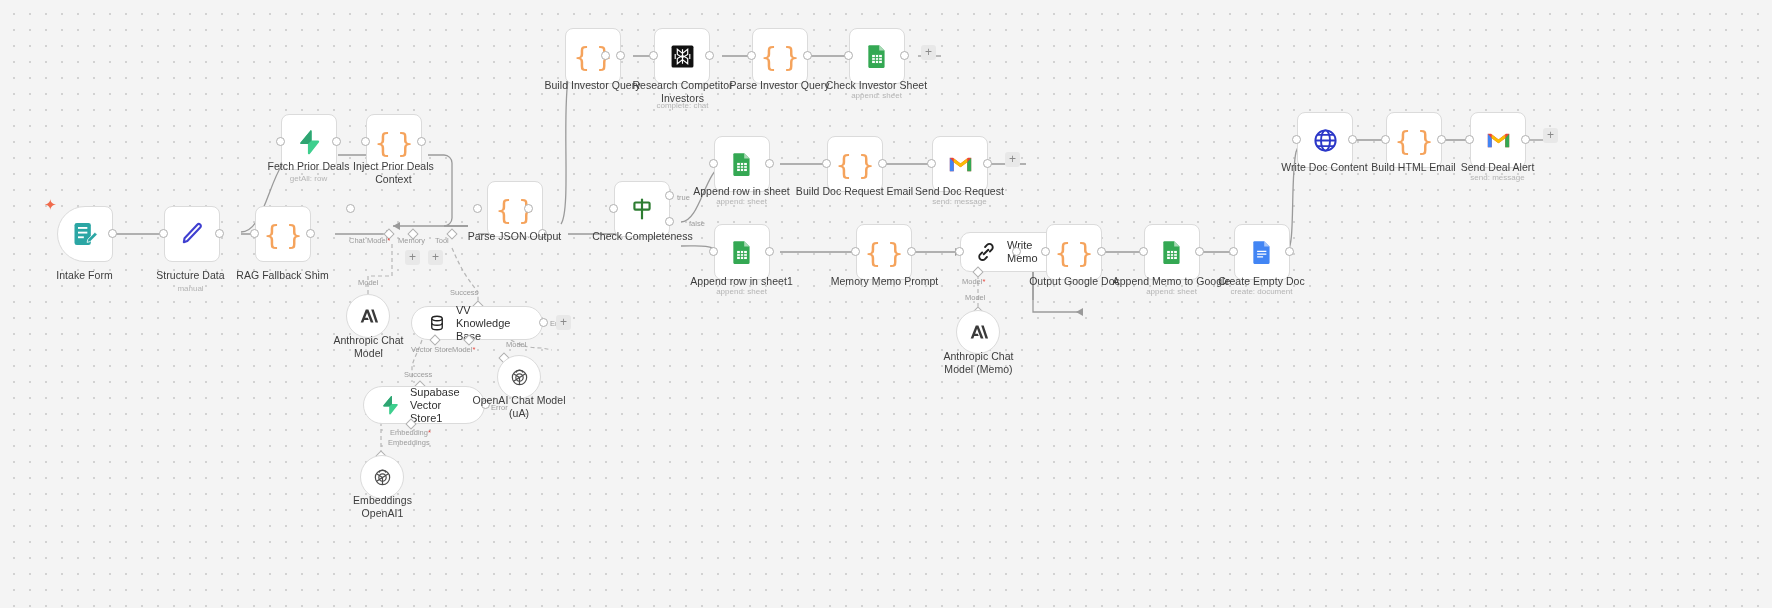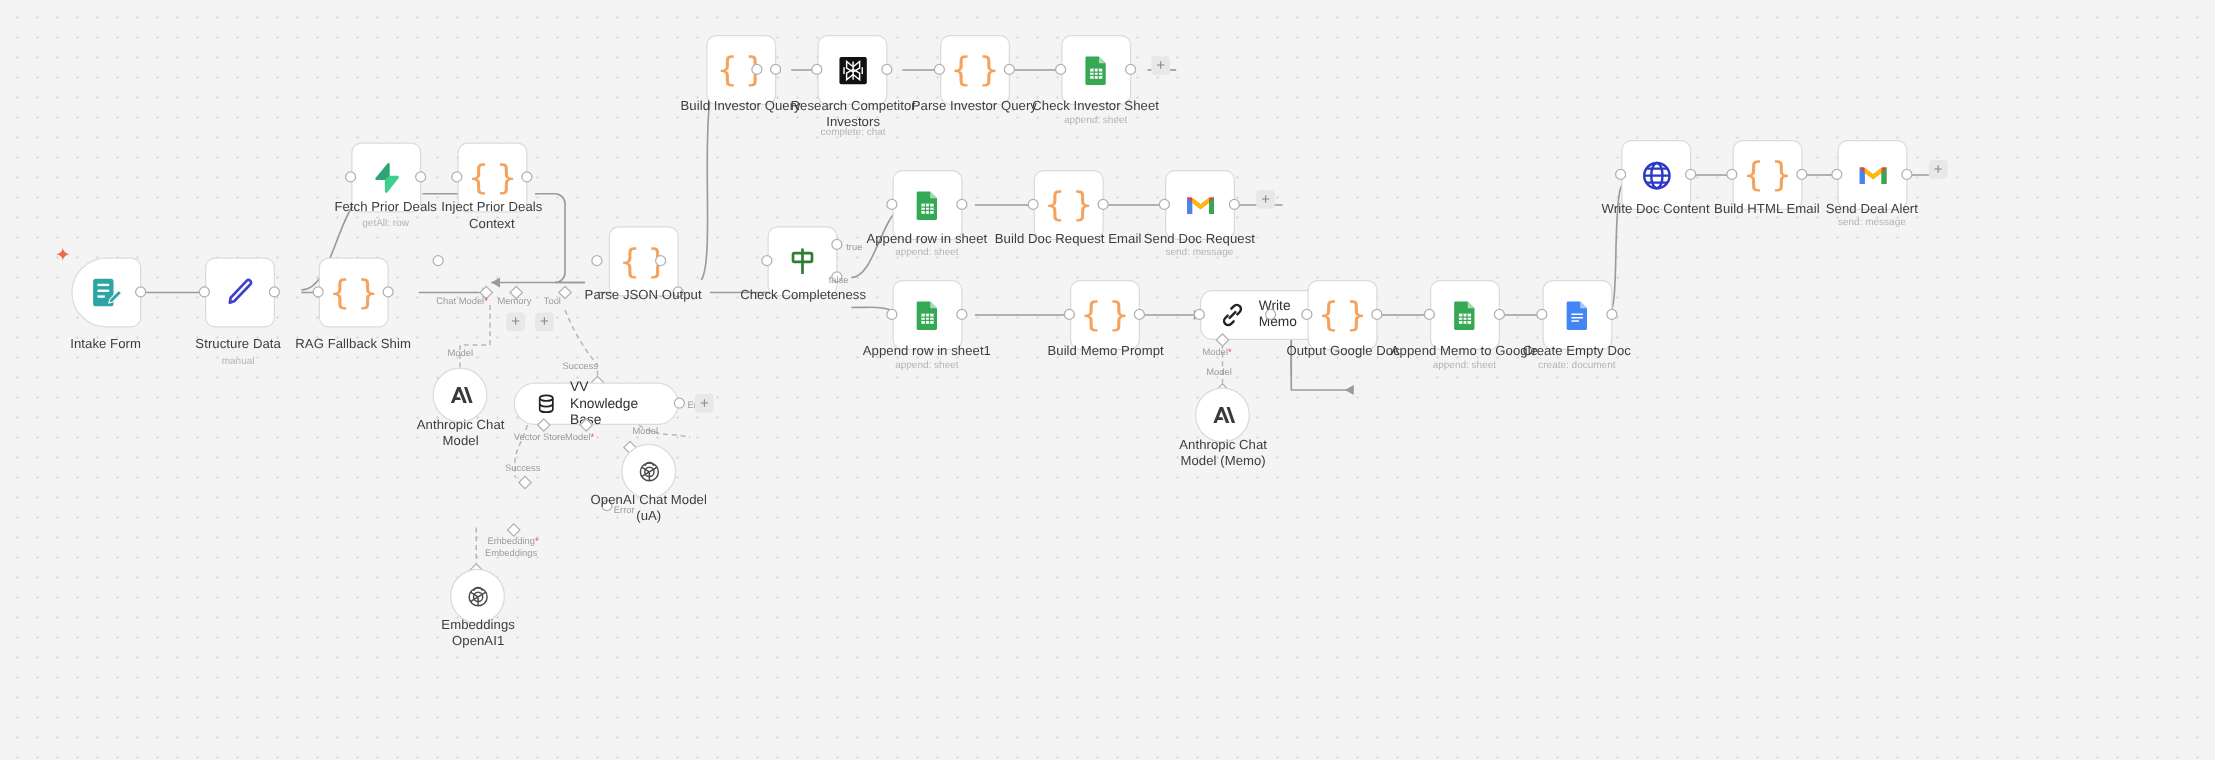"false" div.portlabel { left: 651px -> 677px }
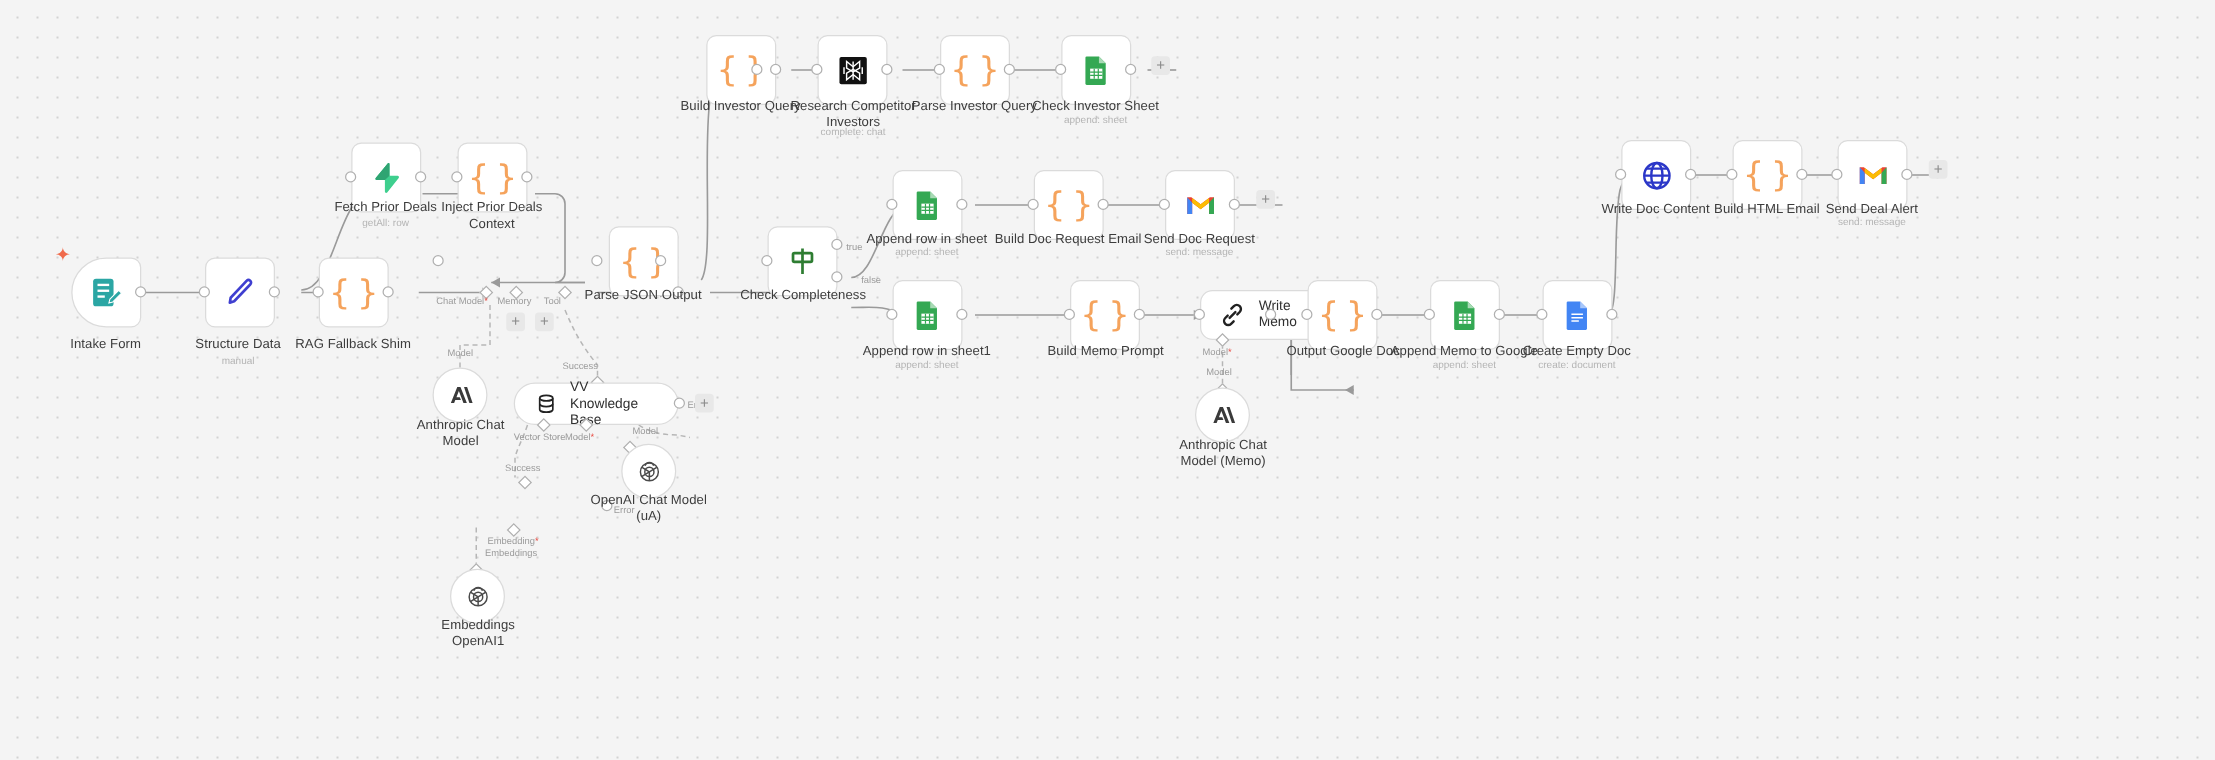"Build Memo Prompt" div.caption { text: Build -> Memory }
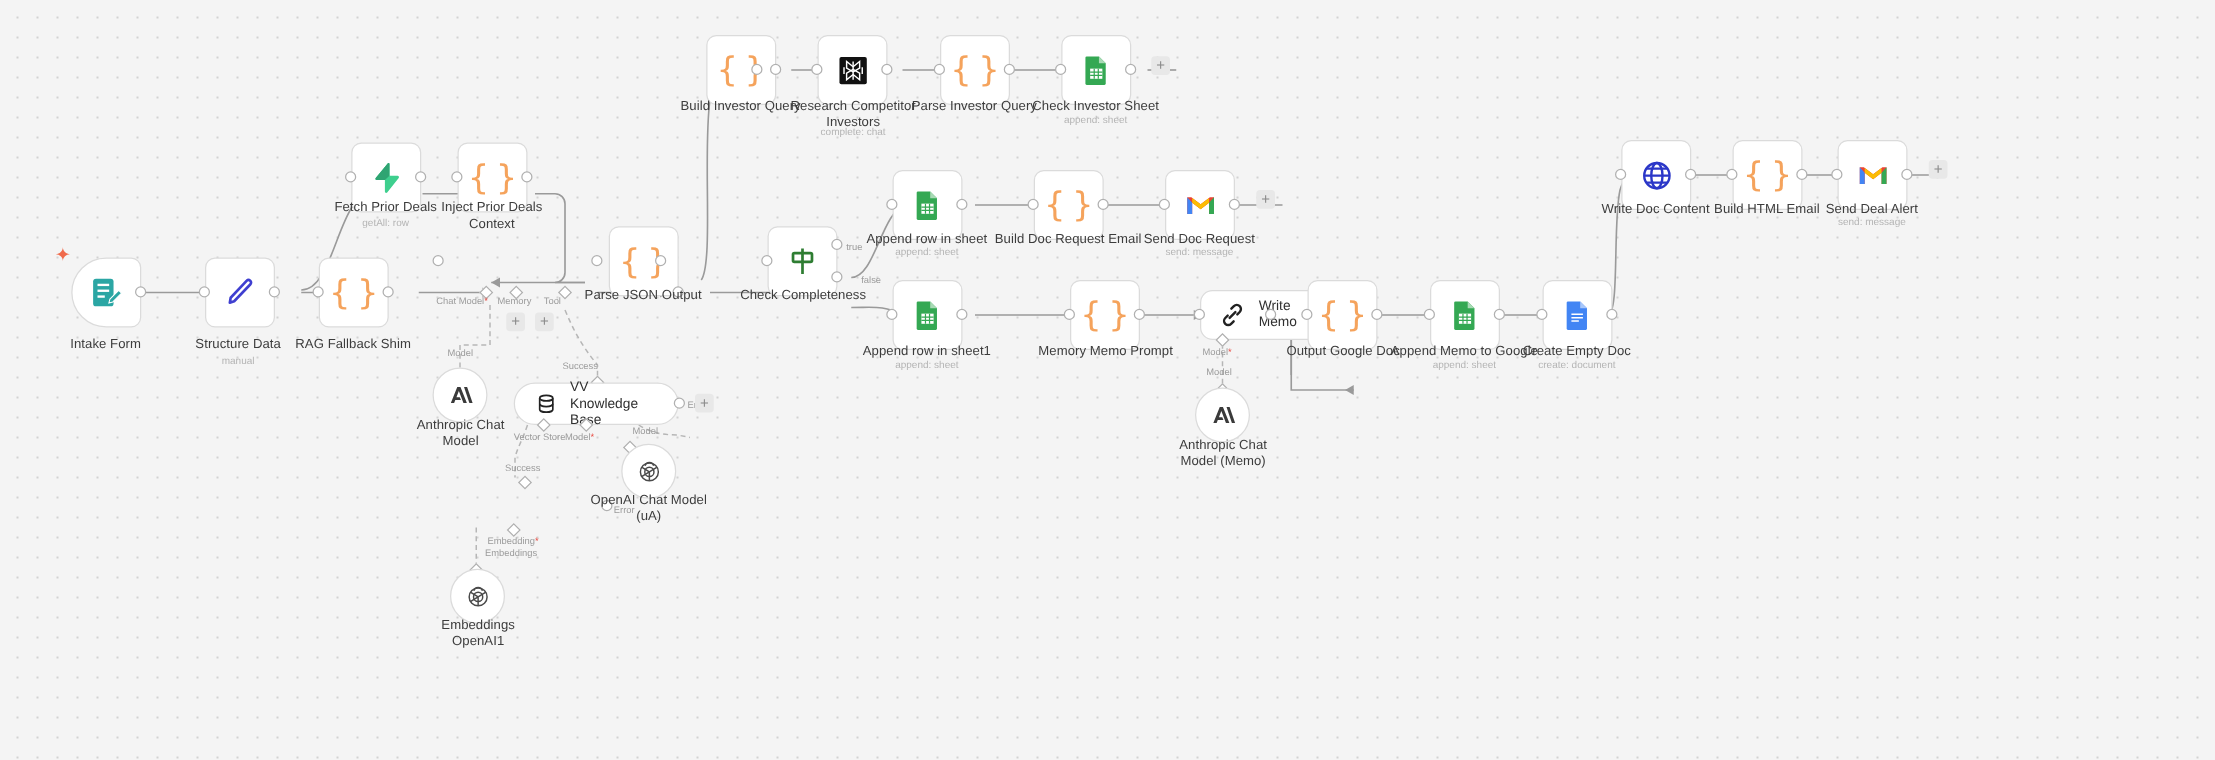"Supabase Vector" div.node { html: none -> <div> <span> <svg> <path></path> <path></path> </svg> </span> <span>Supabase Vector Store1</span> </div> }
